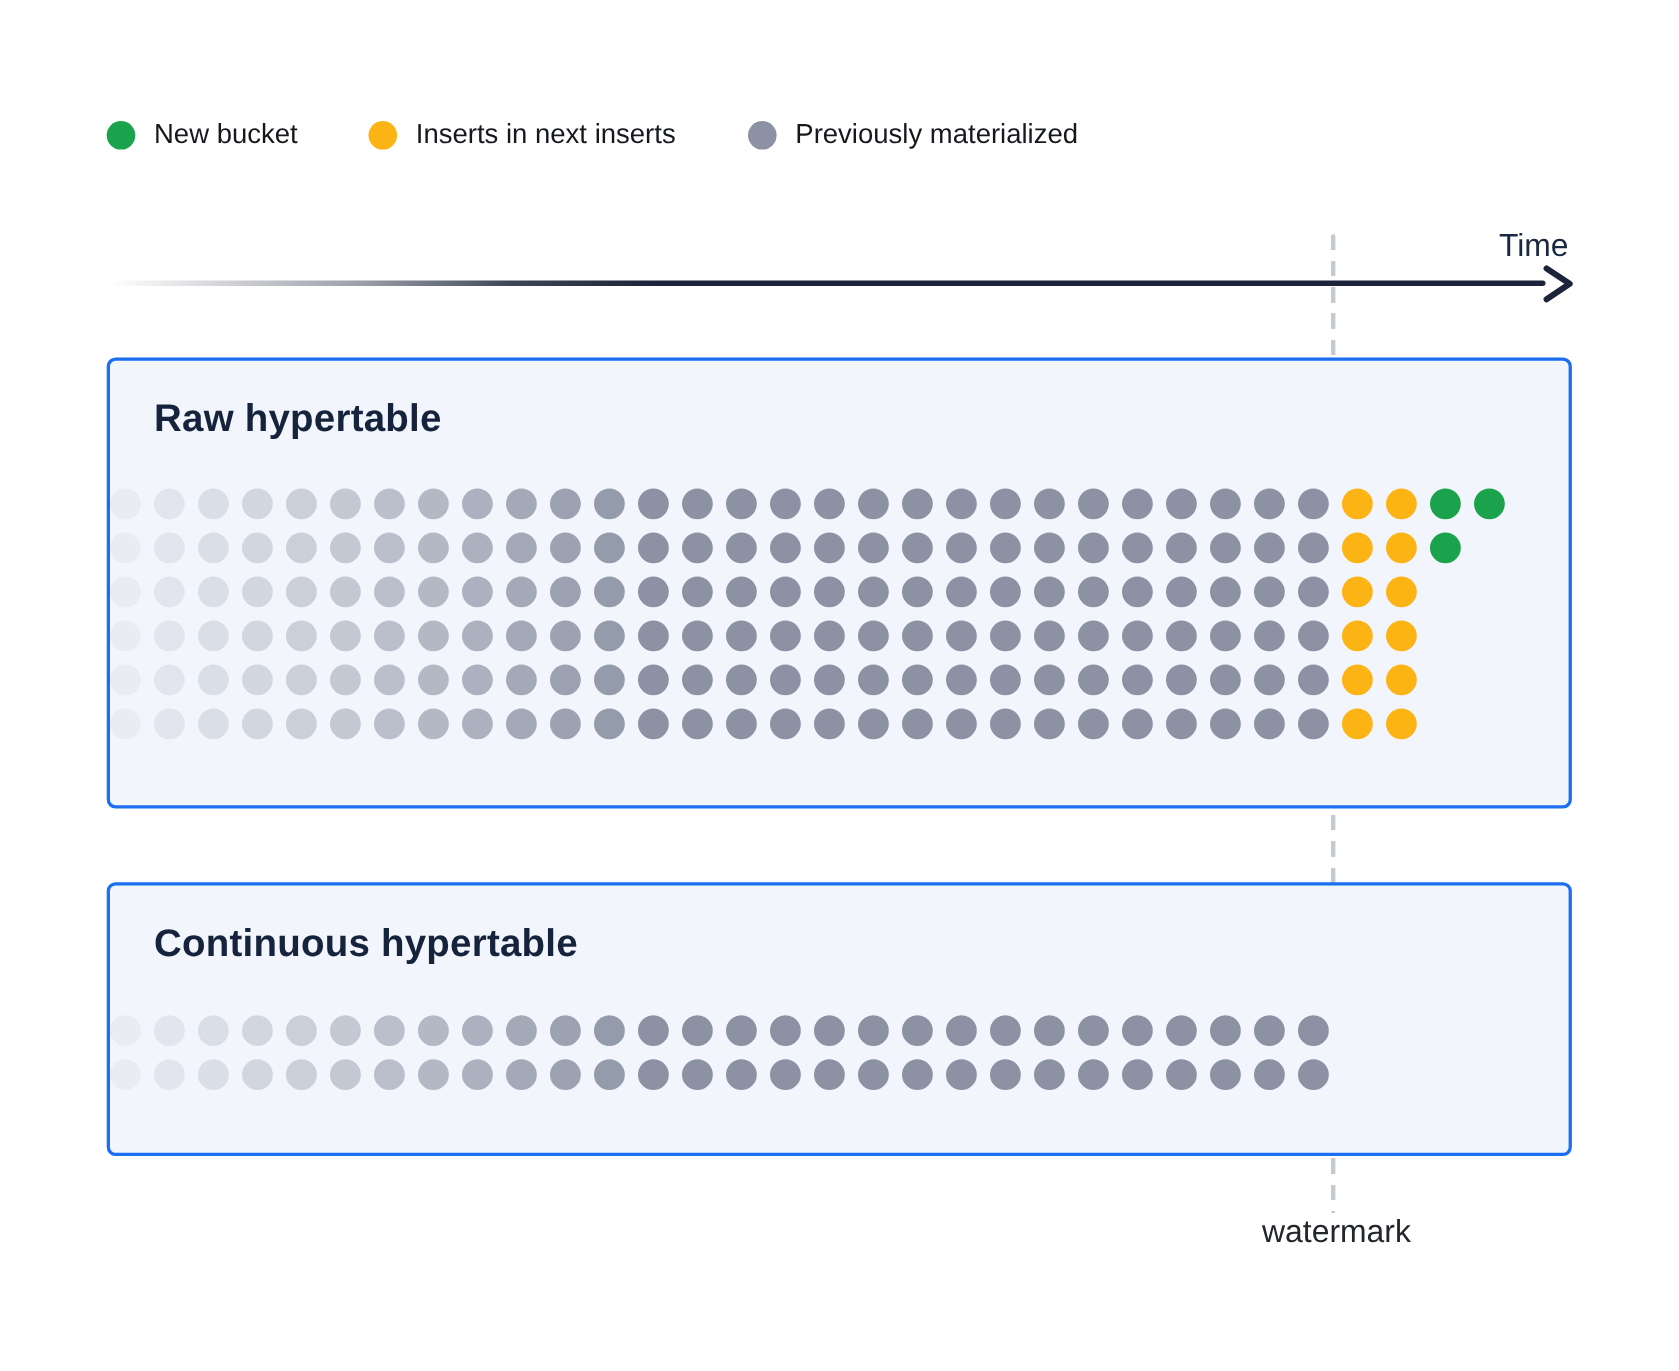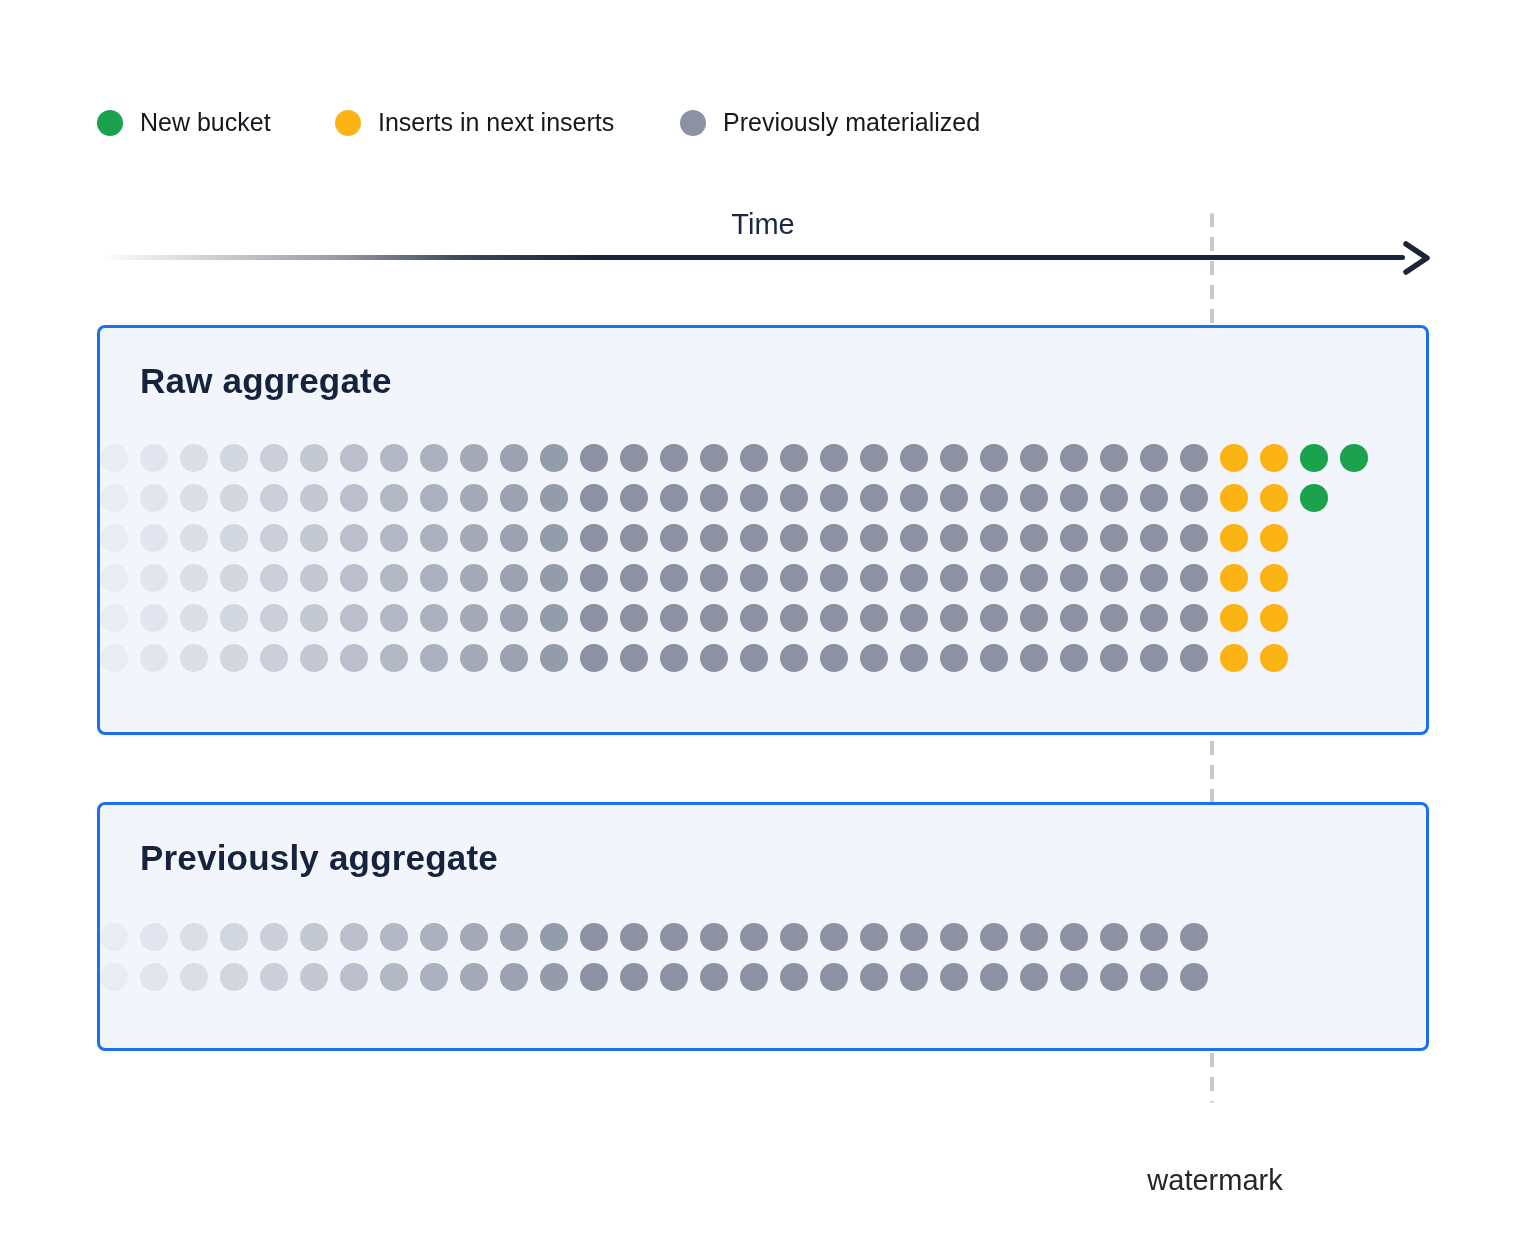"Time" .time-label { text-align: center -> right }
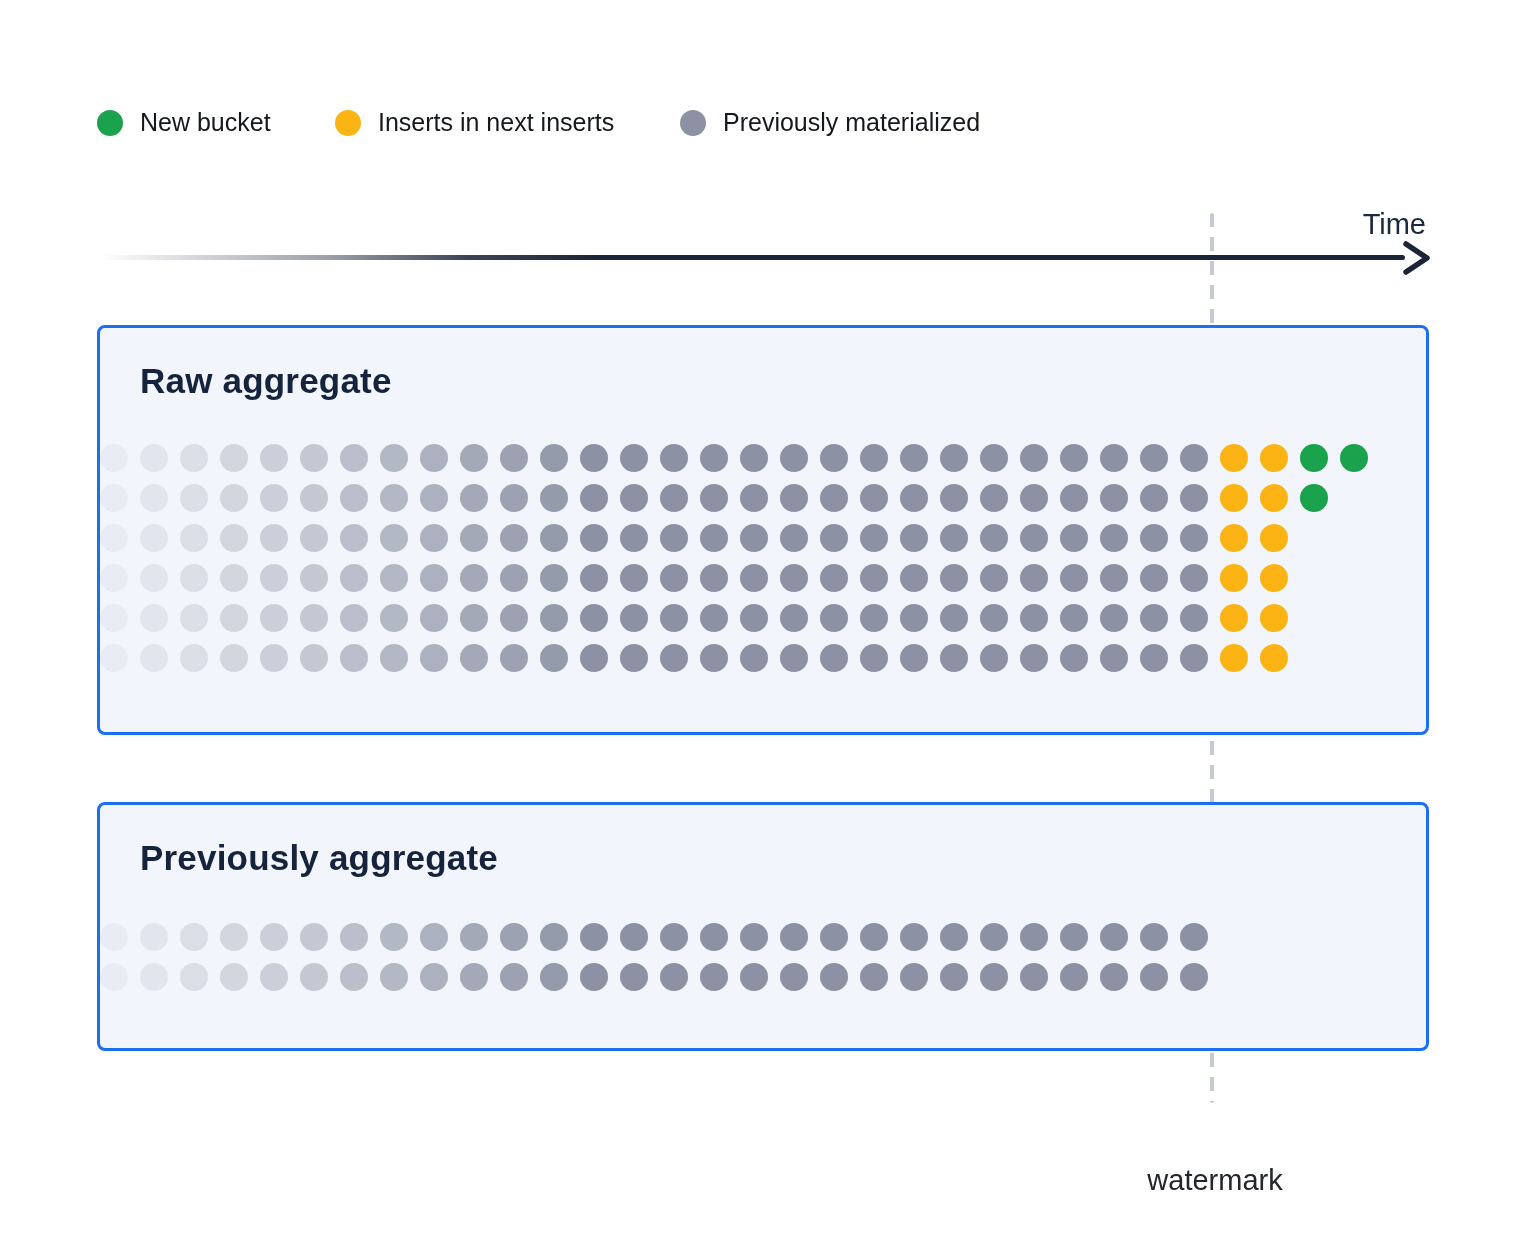"Raw aggregate" div.panel-title { text: aggregate -> hypertable }
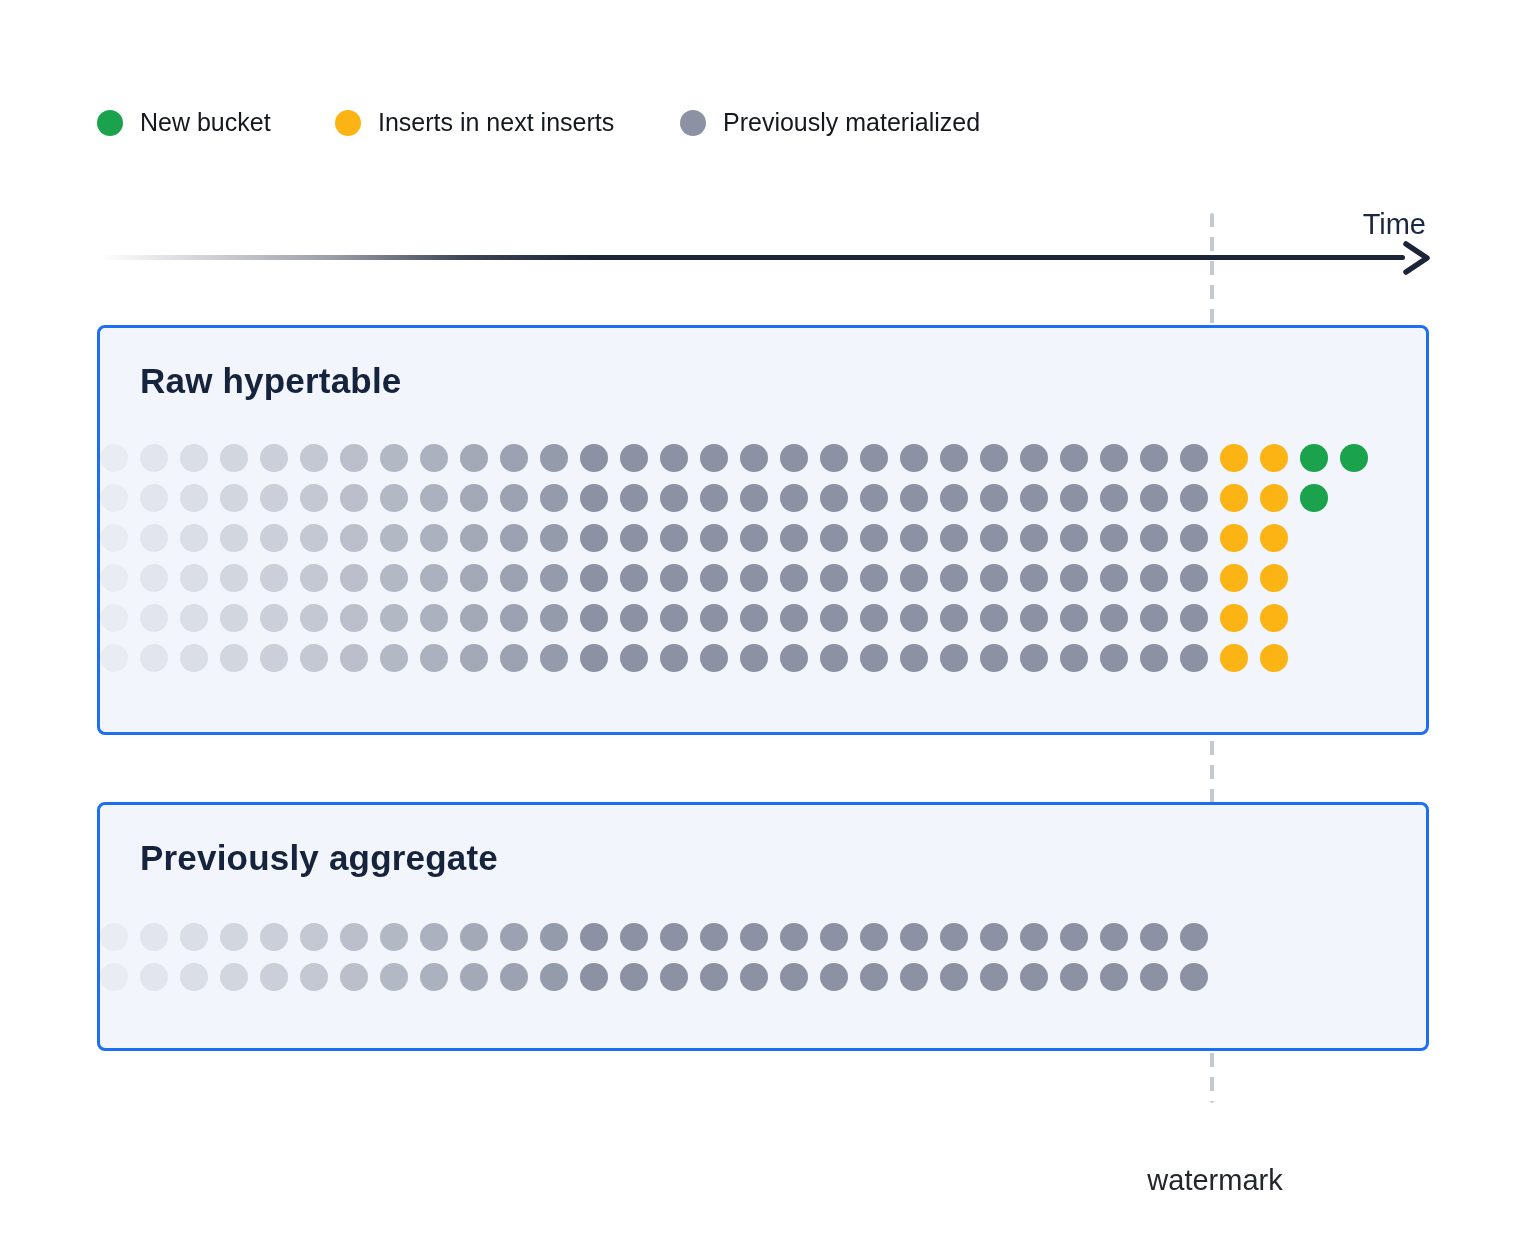"Previously aggregate" div.panel-title { text: Previously aggregate -> Continuous hypertable }
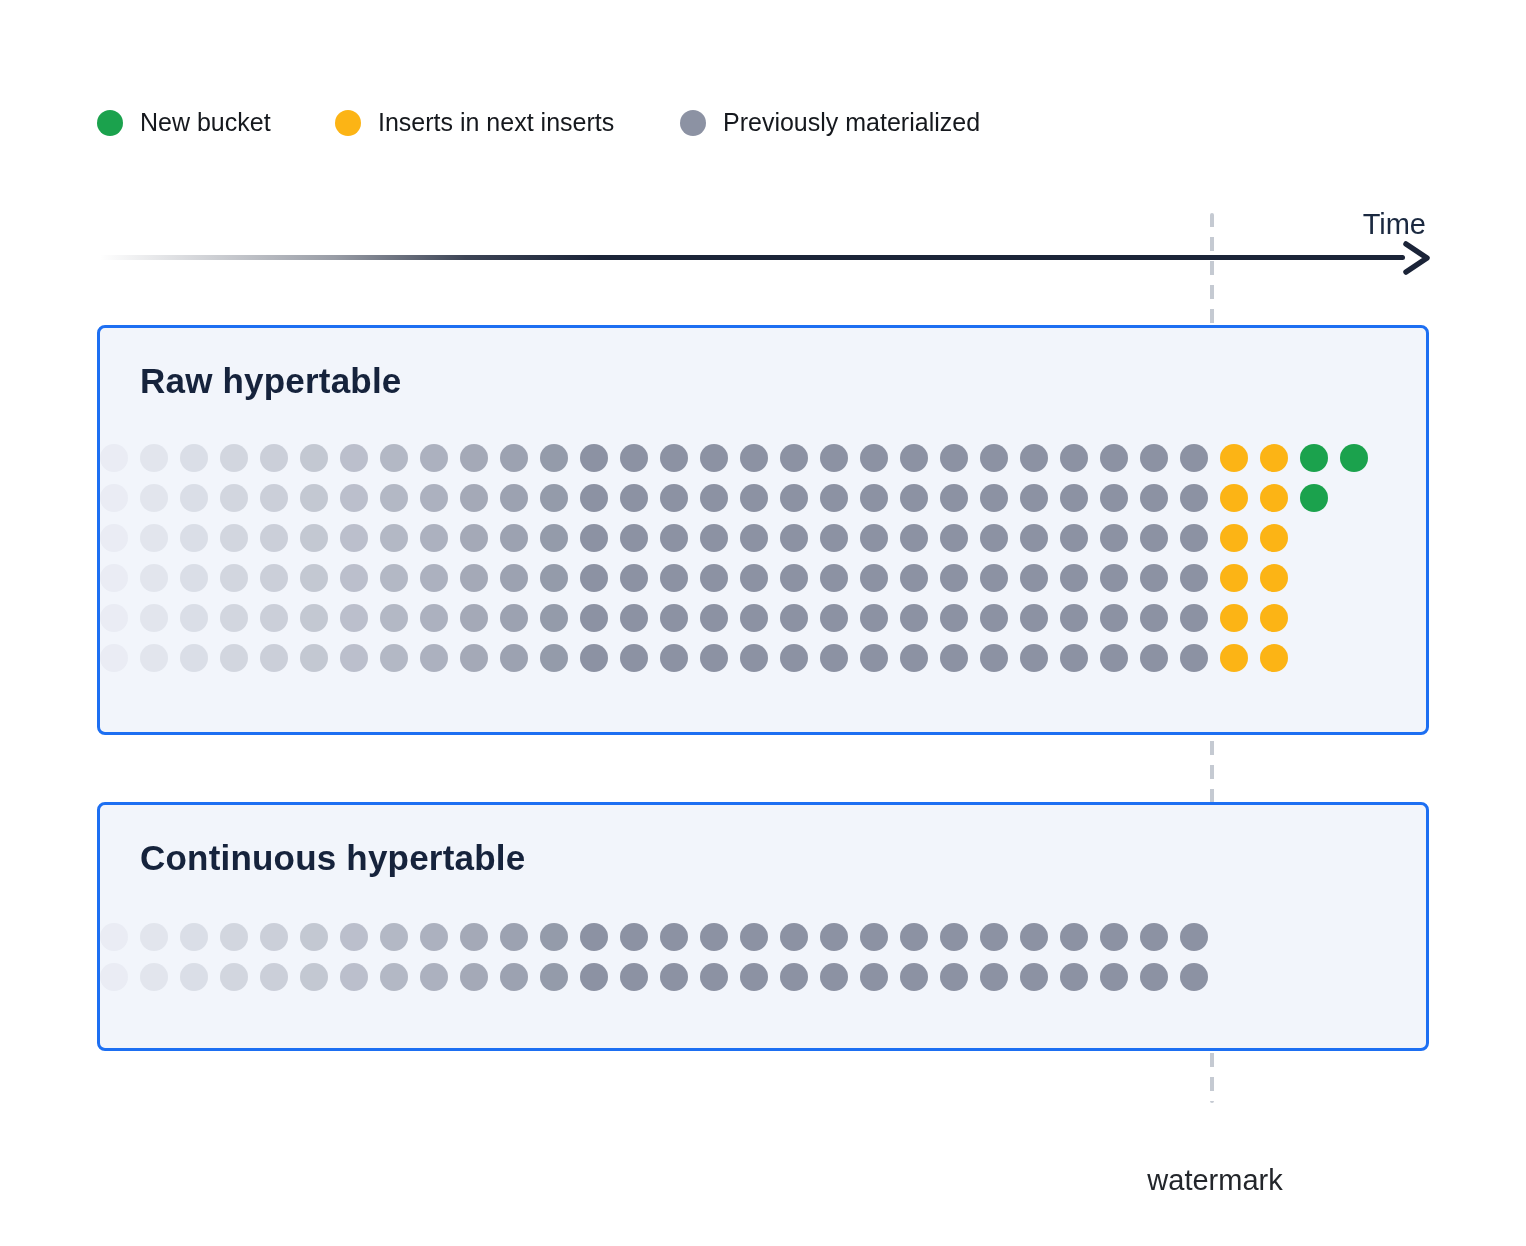"watermark" .watermark-label { top: 1164px -> 1104px }
